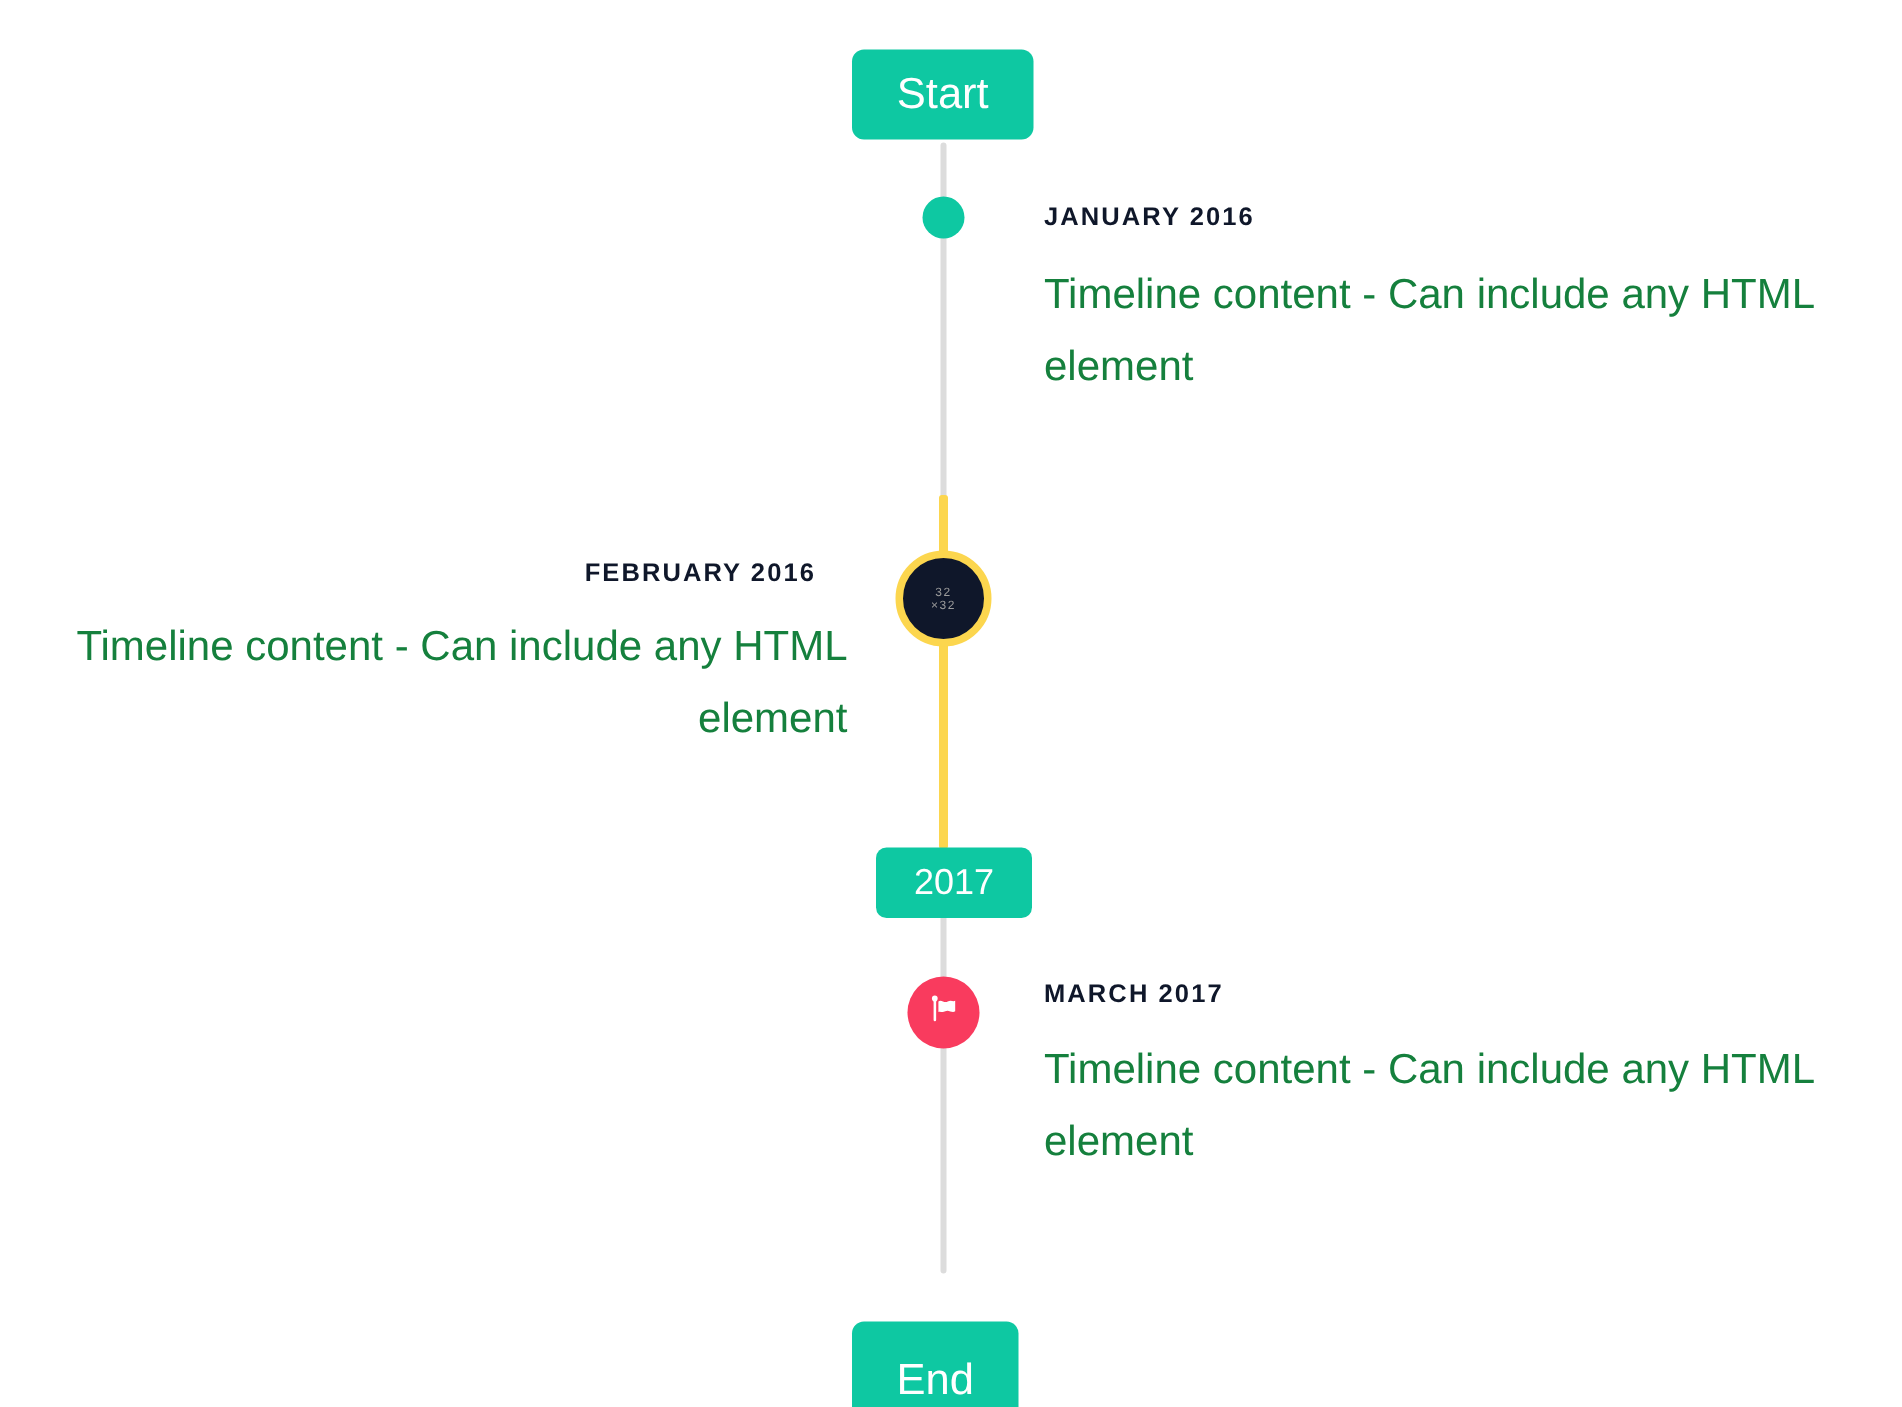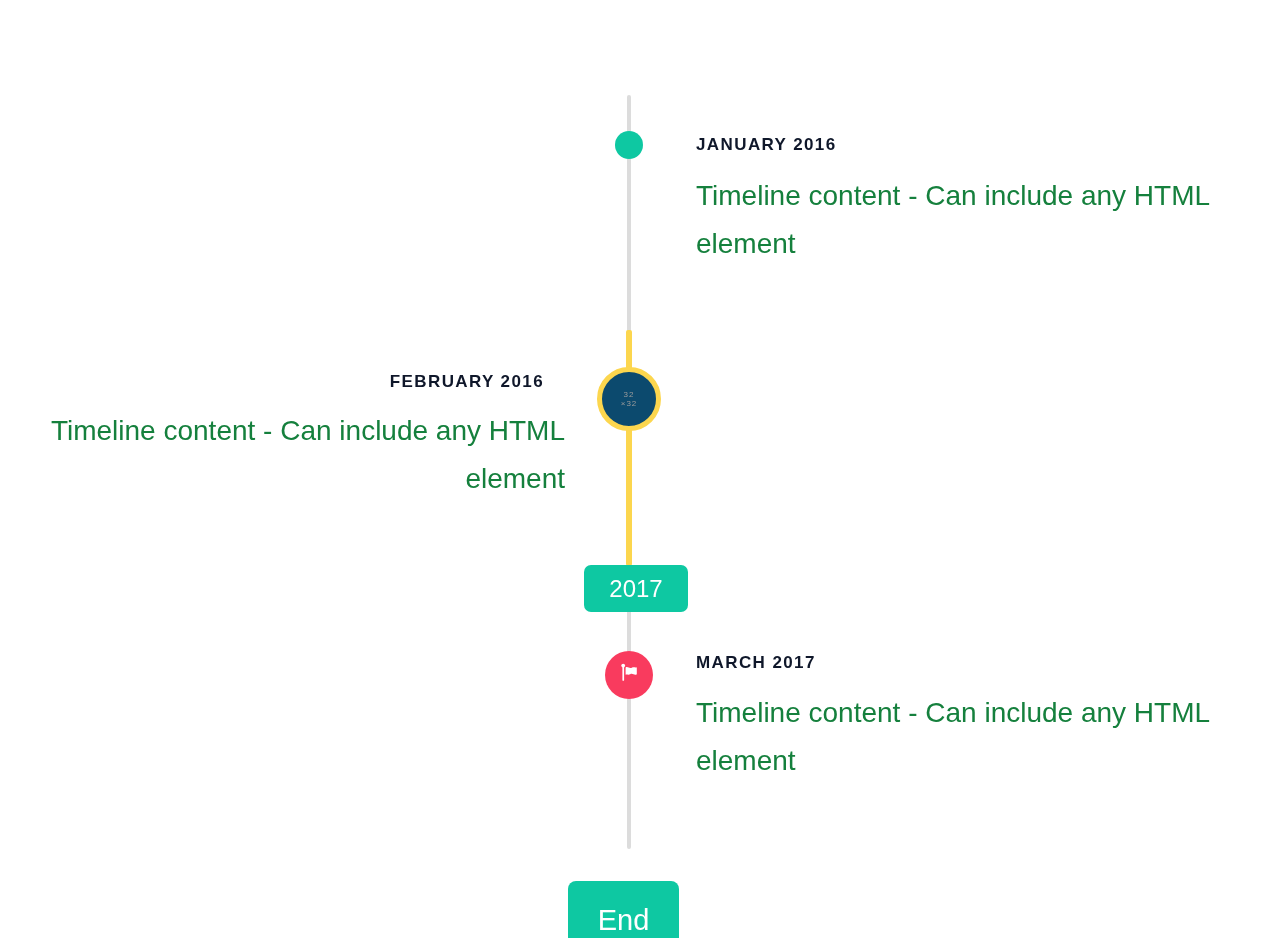"Start" div.badge { html: none -> <div>Start</div> }
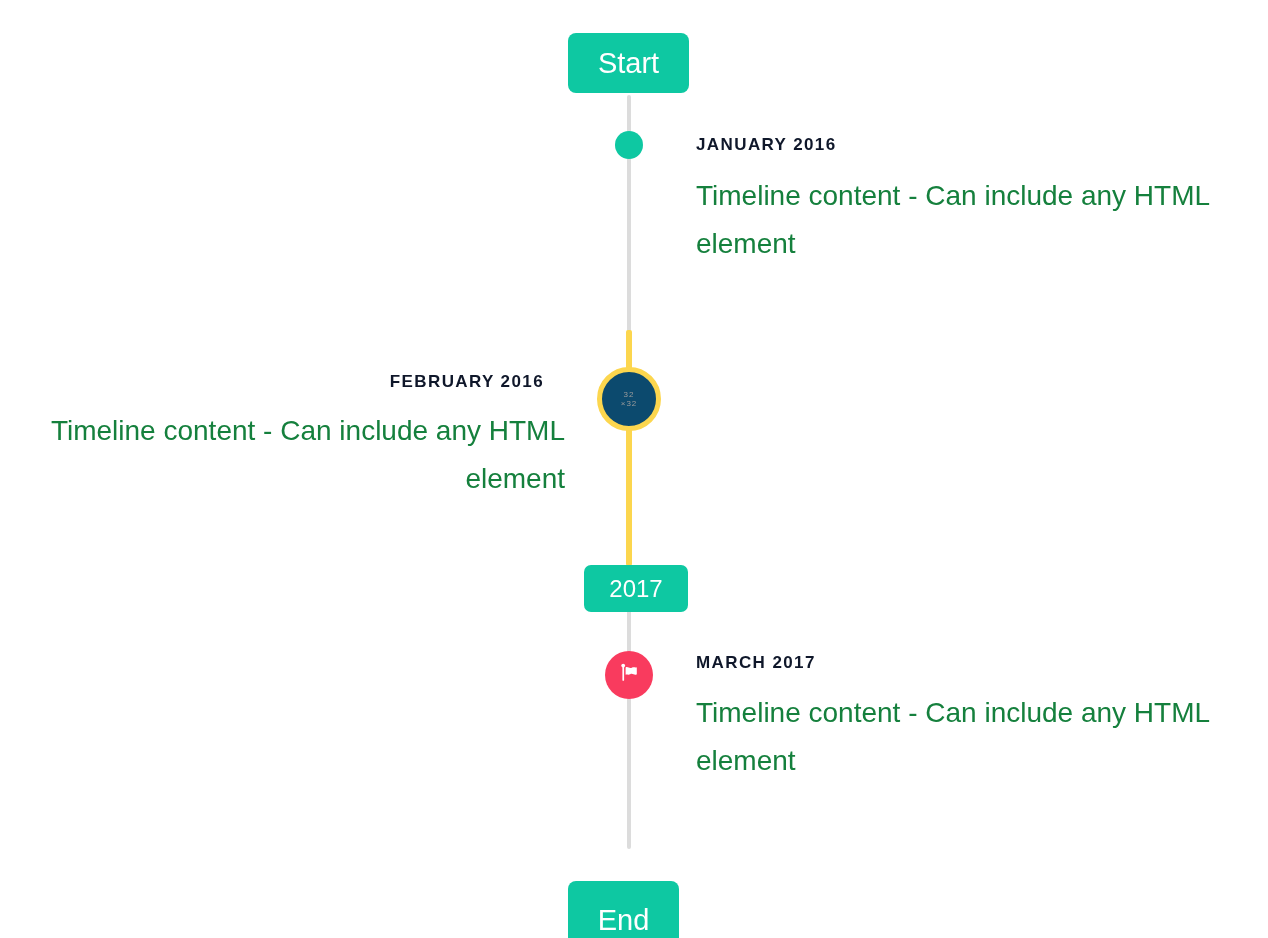"32" .marker.gray-circle { background: #0c4a6e -> #0f172a }
